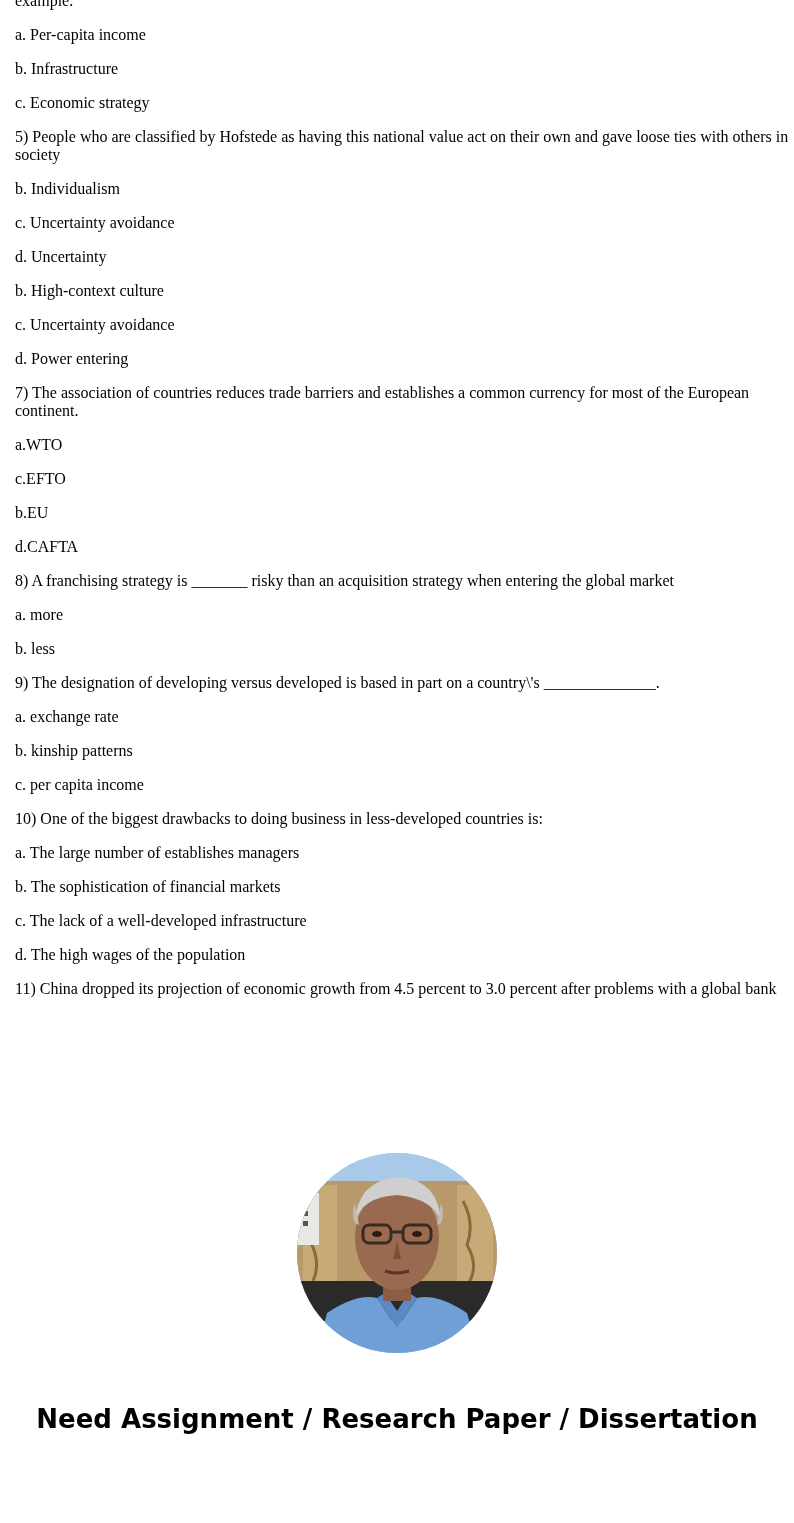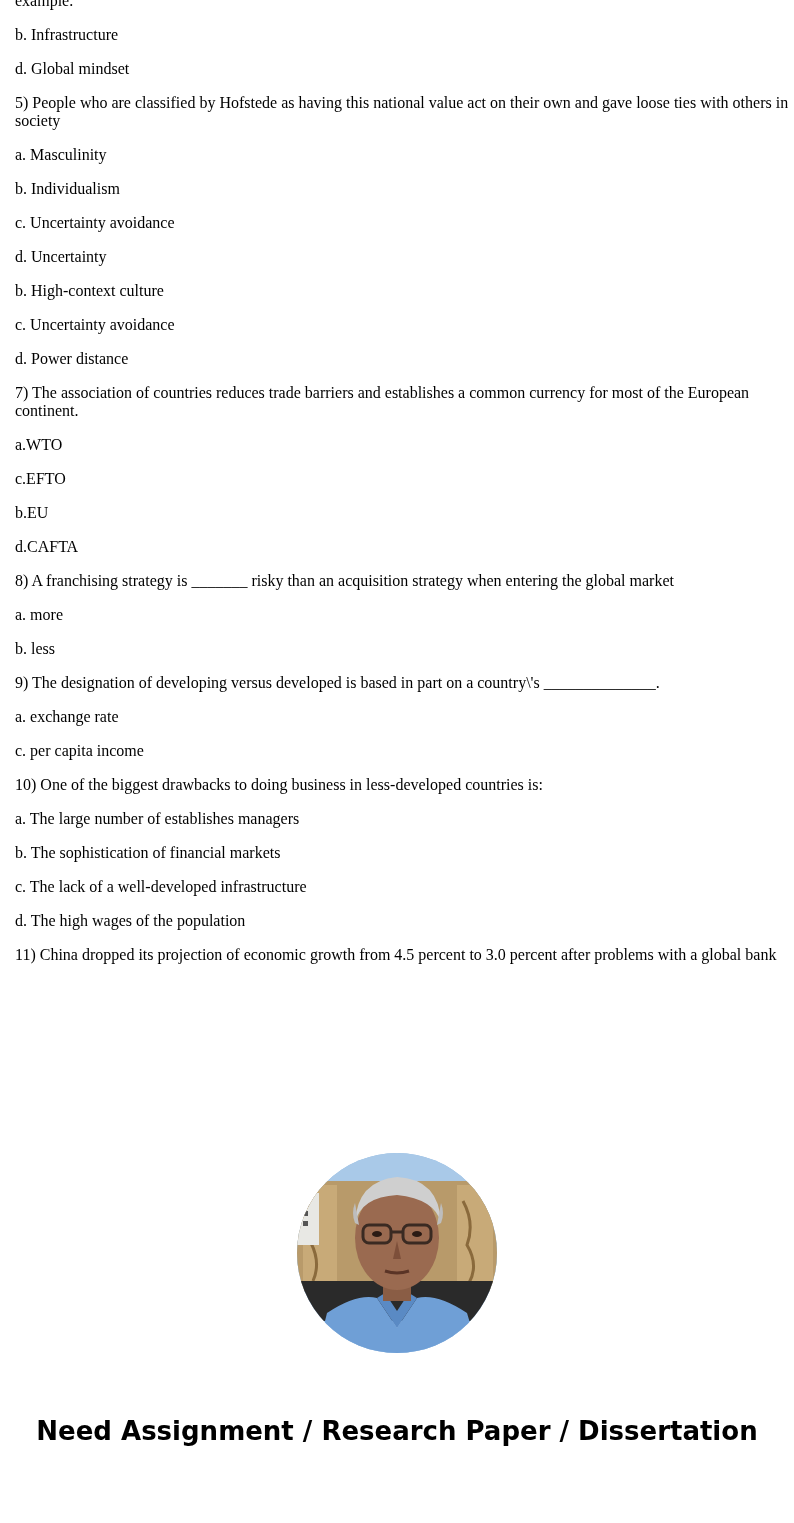"a. Per-capita income" p { html: none -> <p>a. Per-capita income</p> }
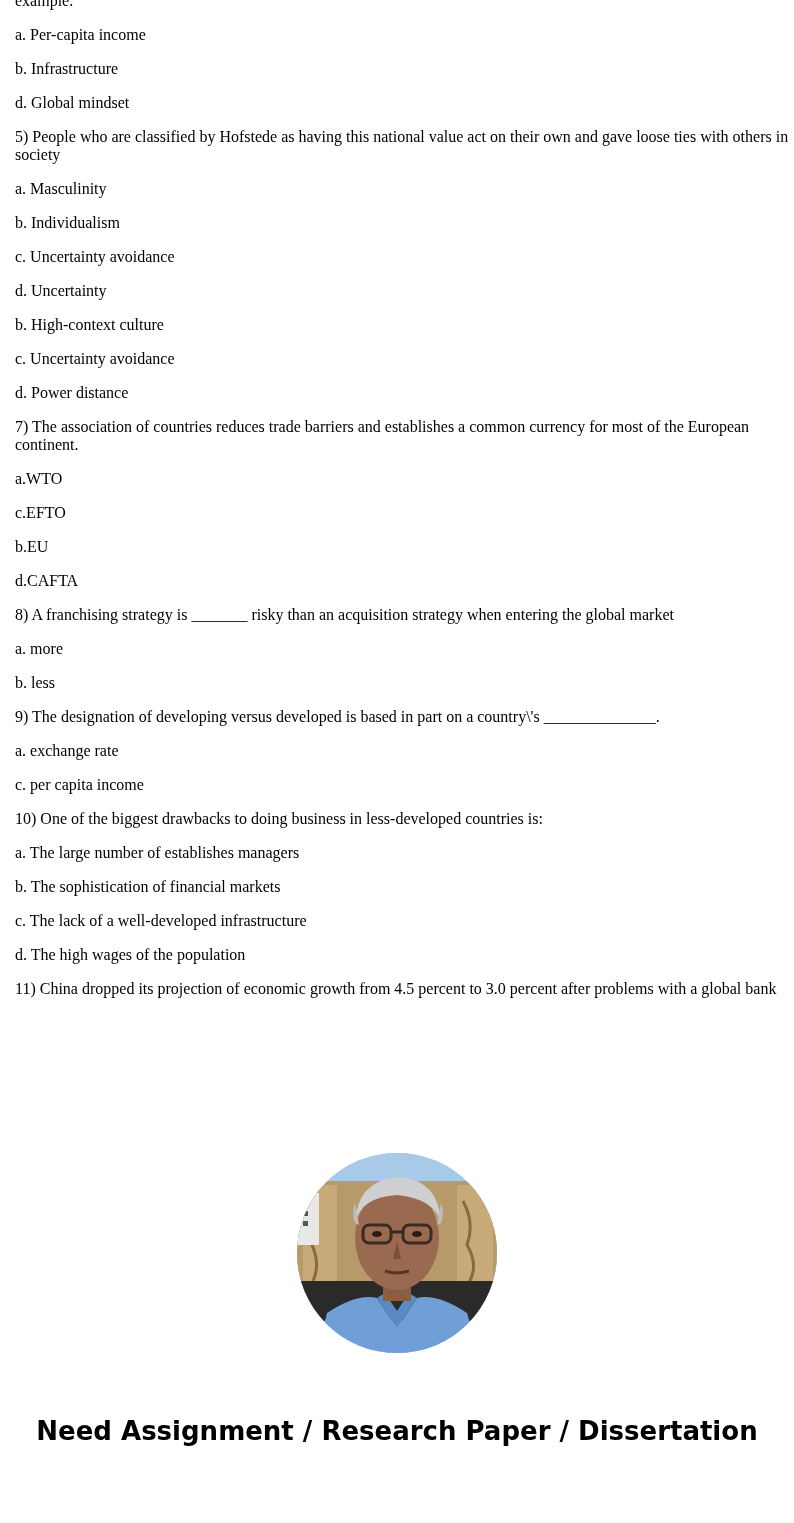"c. Economic strategy" p { html: none -> <p>c. Economic strategy</p> }
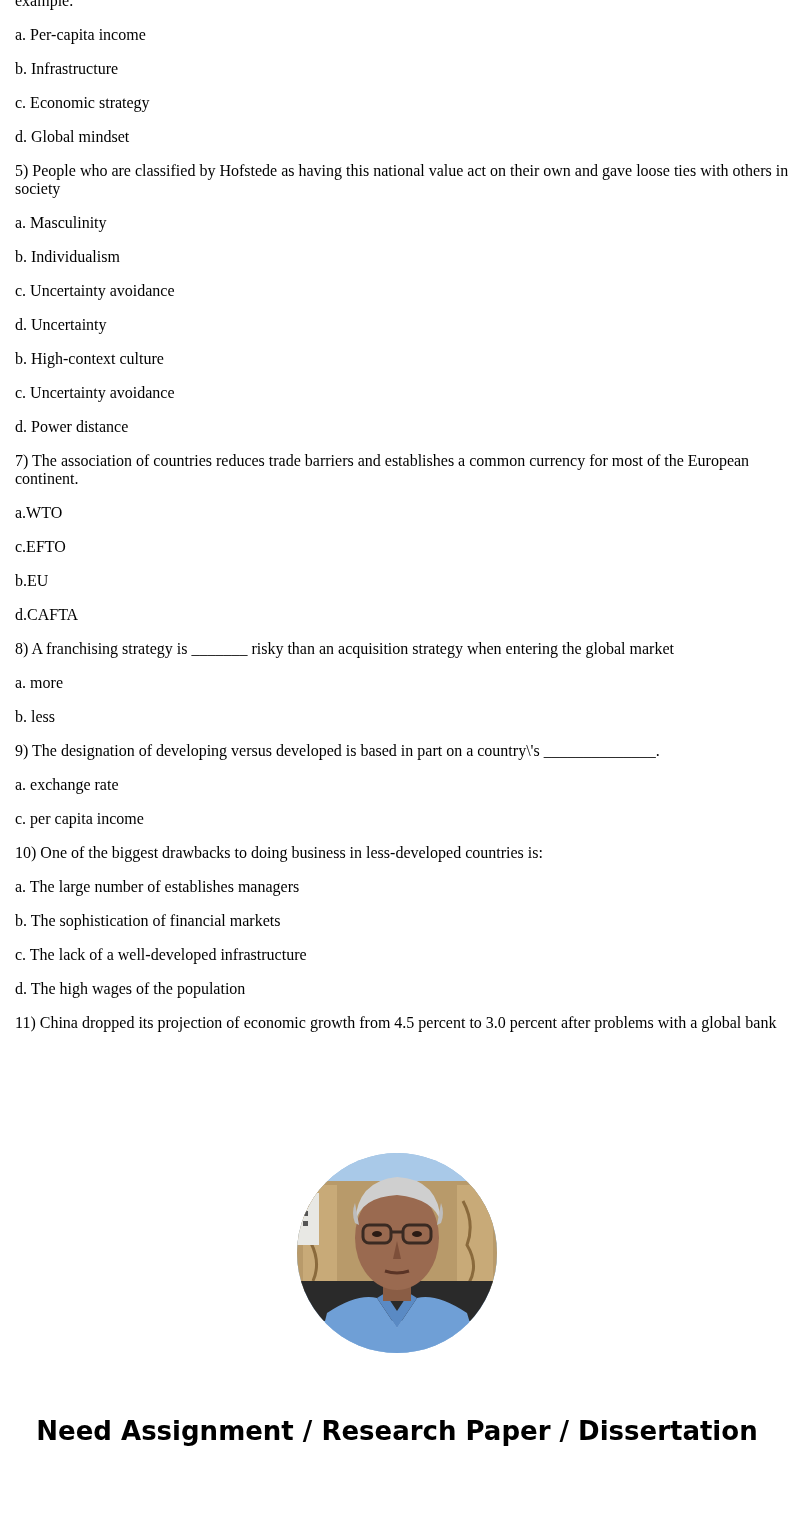"d. Global mindset" p { html: <p>d. Global mindset</p> -> none }
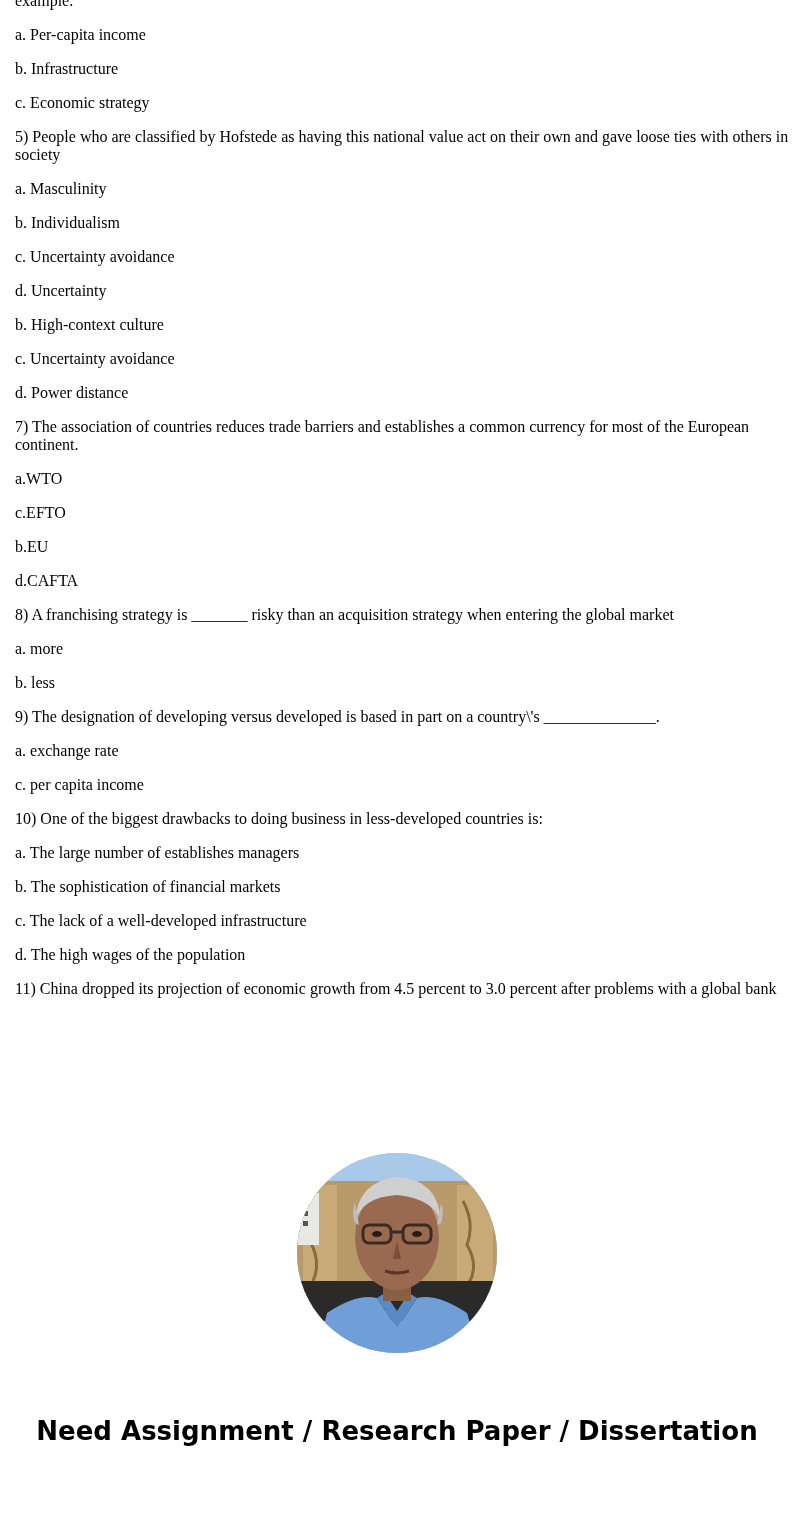"a. Masculinity" p { html: <p>a. Masculinity</p> -> none }
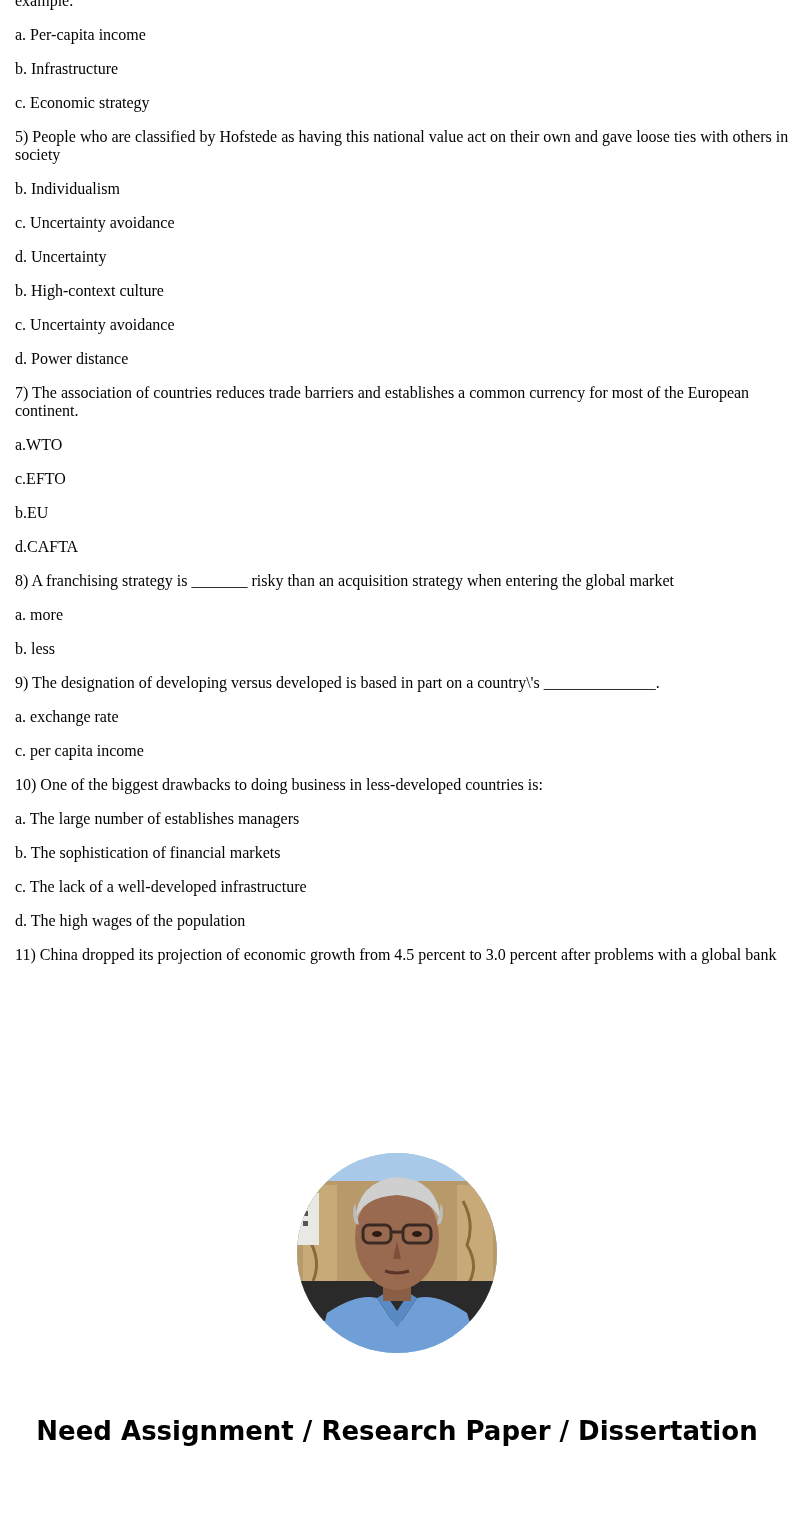"d. Power distance" p { text: distance -> entering }
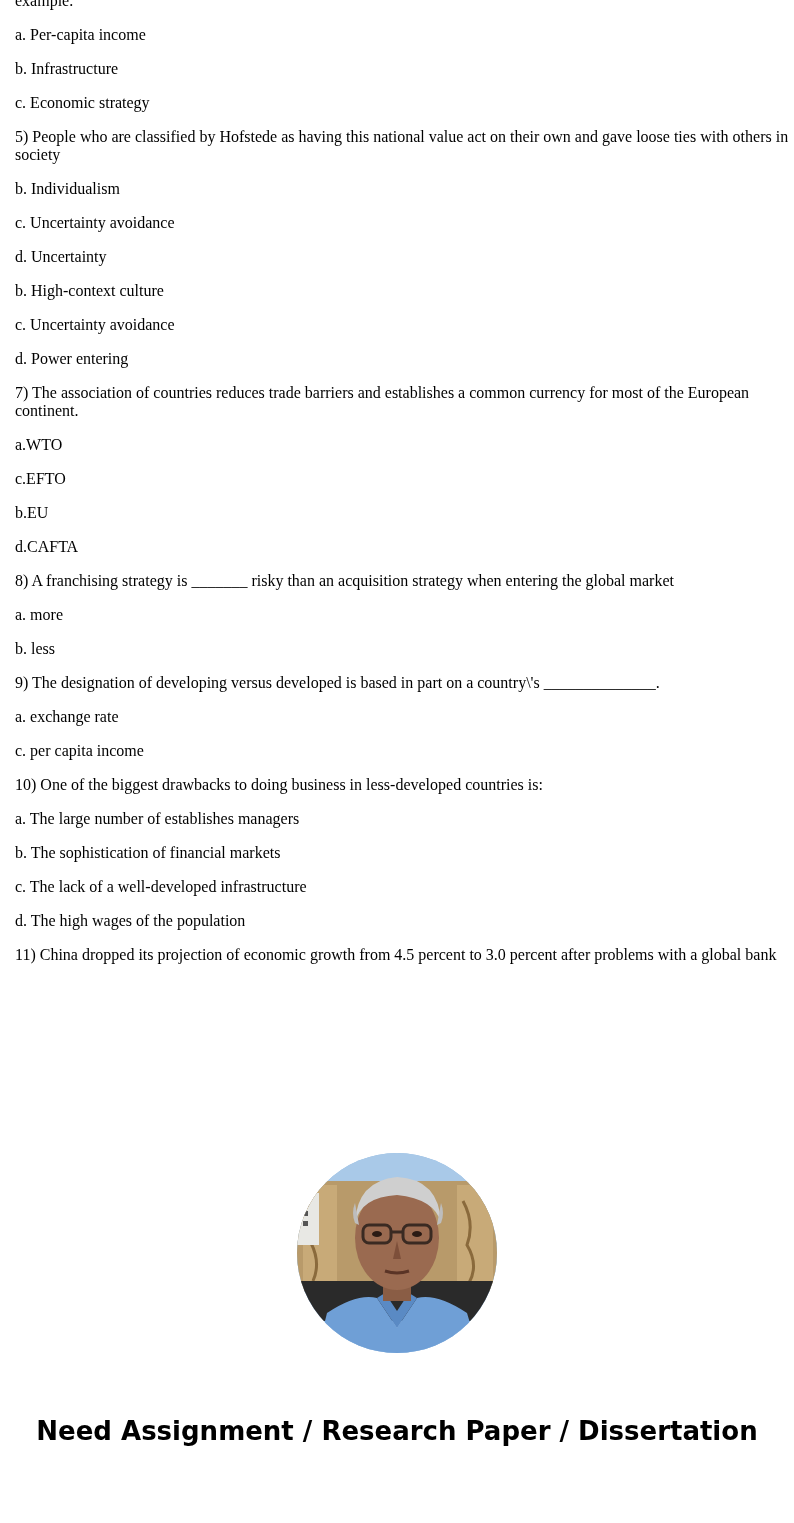"b. kinship patterns" p { html: none -> <p>b. kinship patterns</p> }
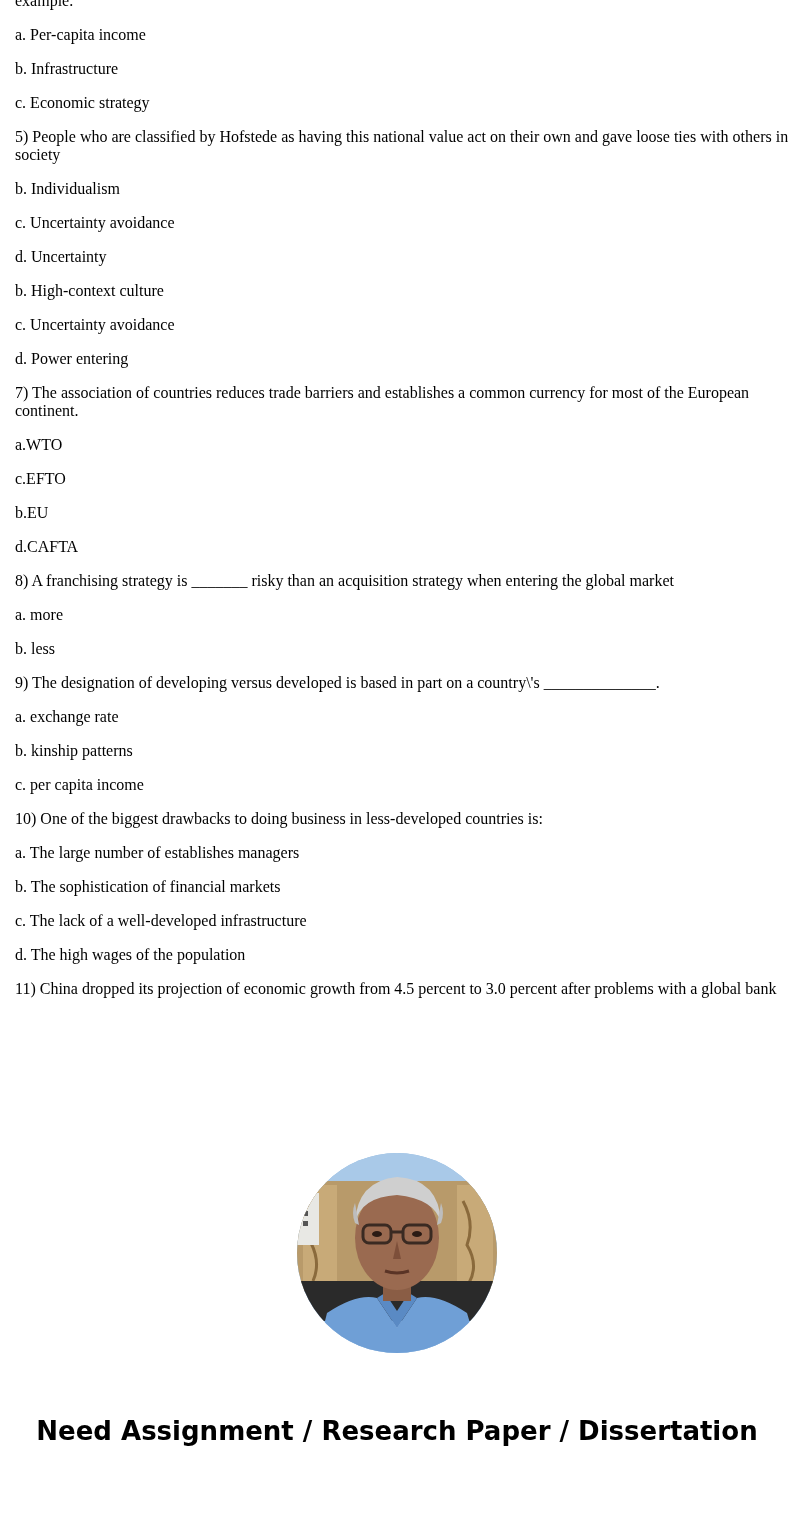"Need Assignment / Research Paper" .footer div { margin: 12px -> 0 }
